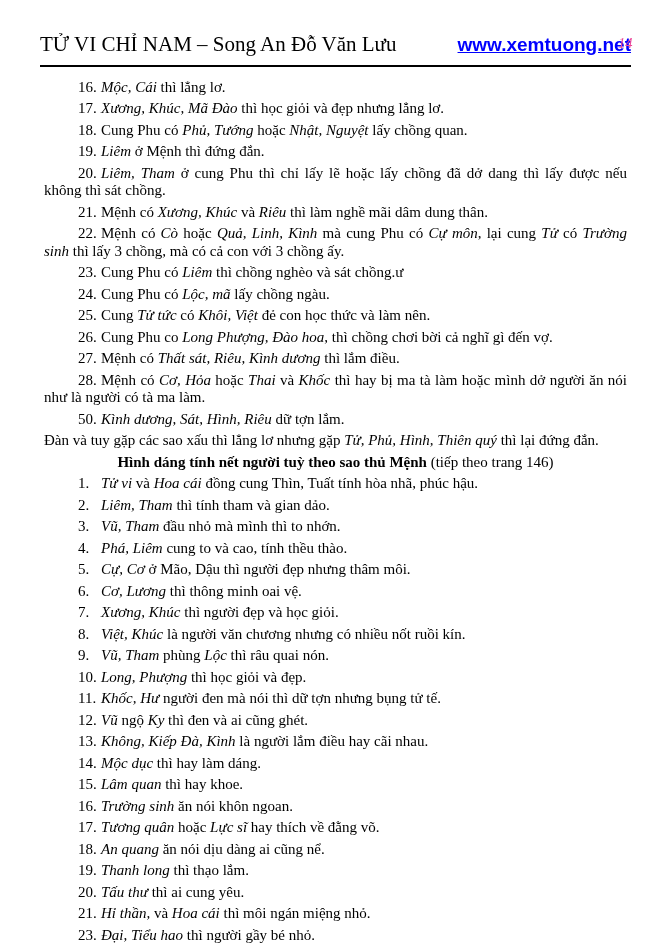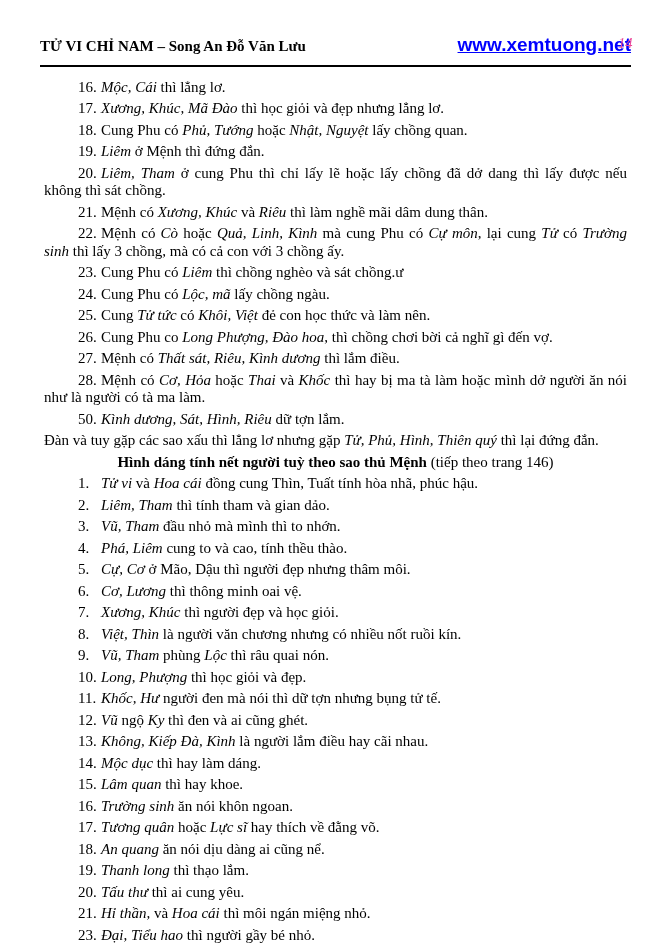"TỬ VI CHỈ NAM –" .hdr-title { font-size: 15px -> 21px; font-weight: bold -> none }
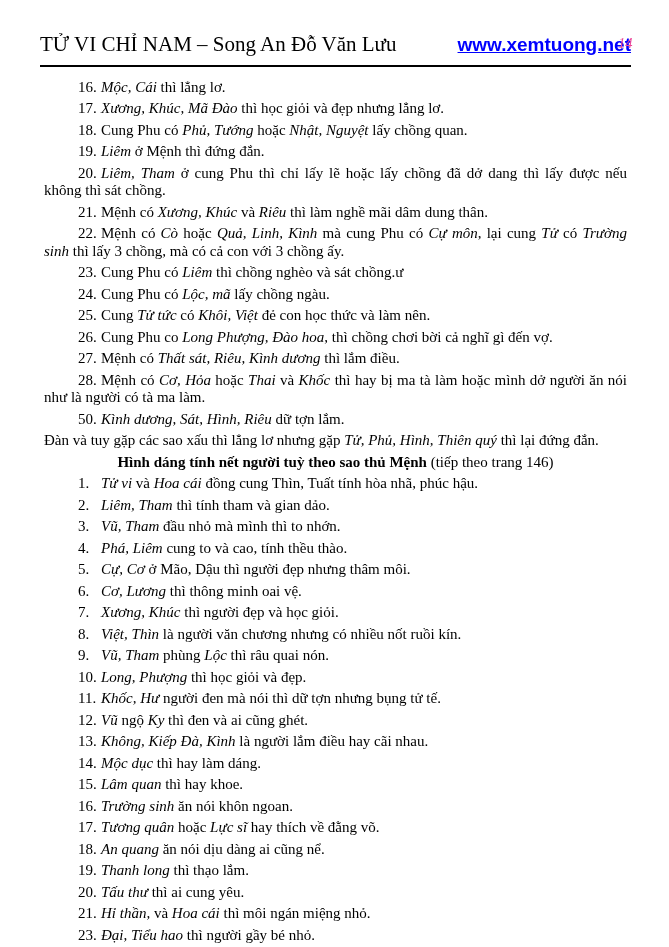"Việt, Thìn" i { text: Thìn -> Khúc }
